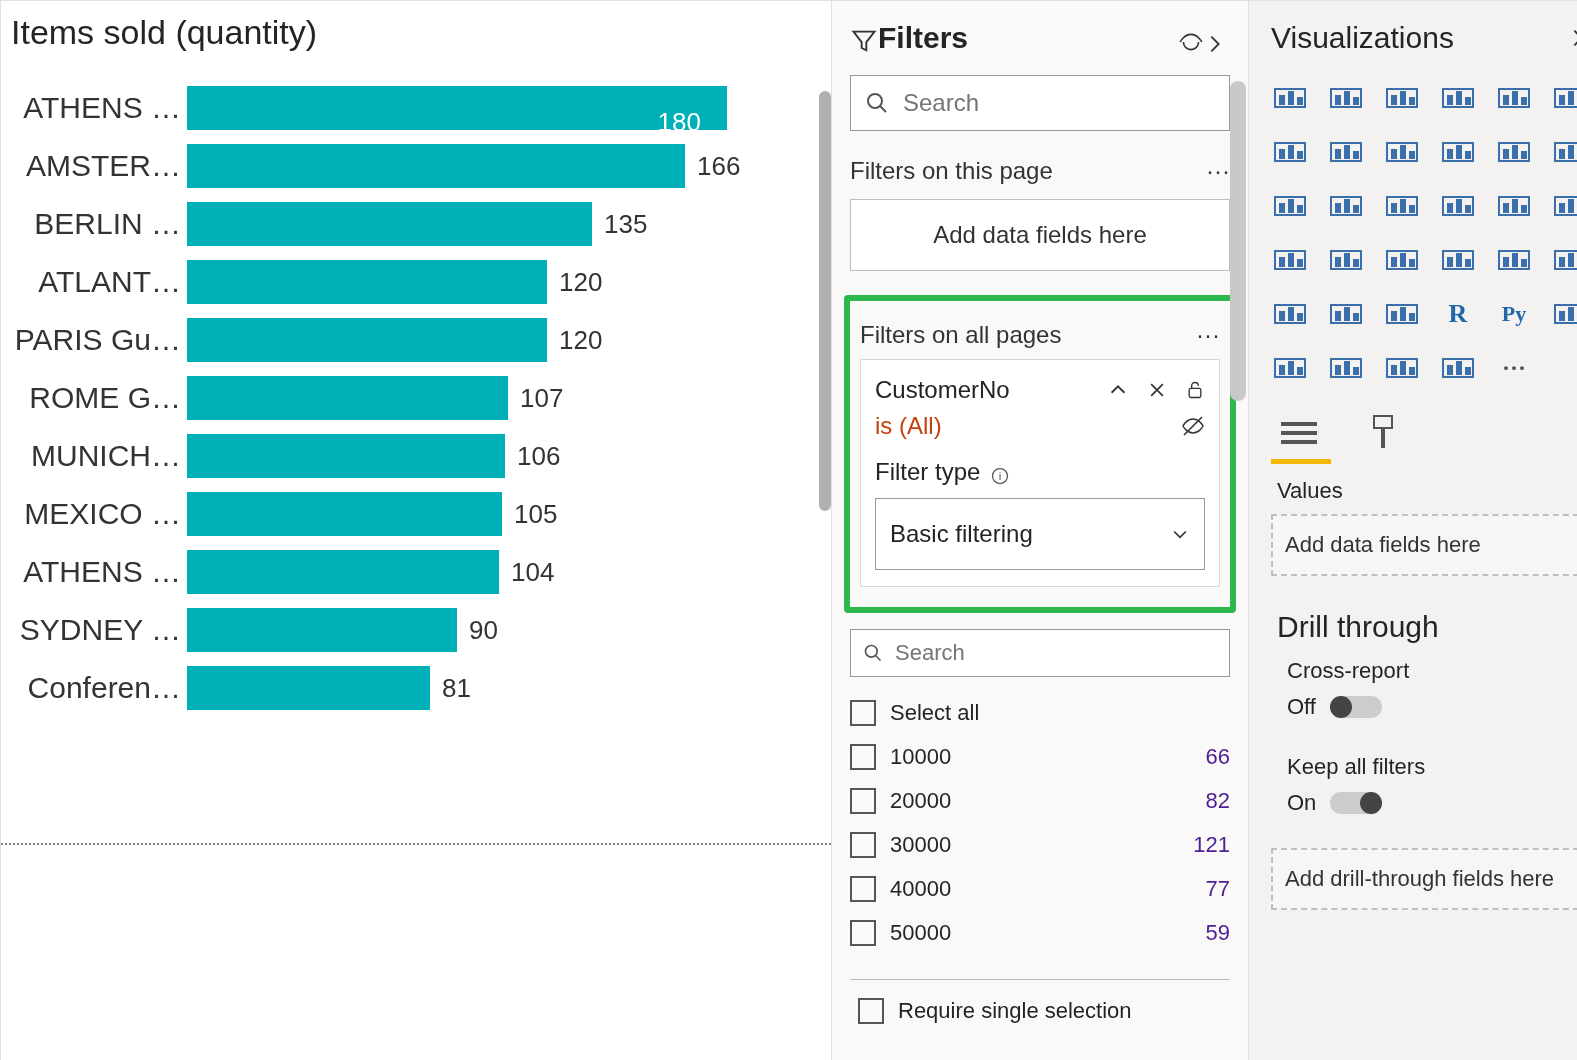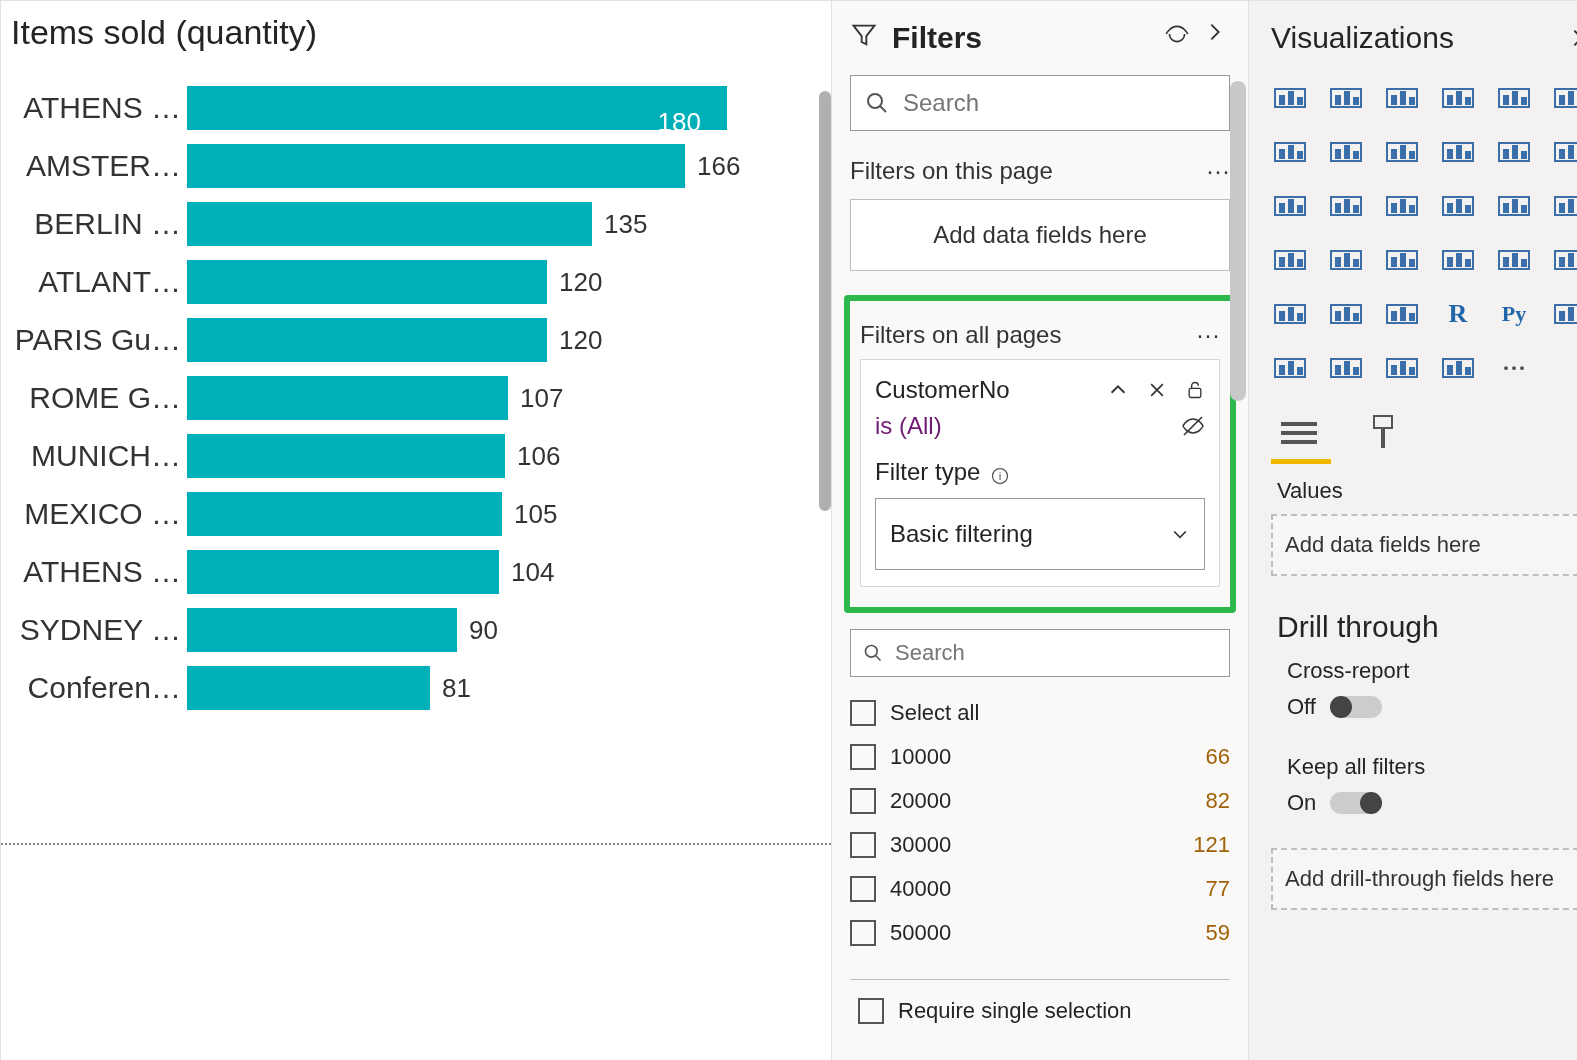"Filters" .fp-header { align-items: flex-start -> flex-end; gap: 14px -> none }
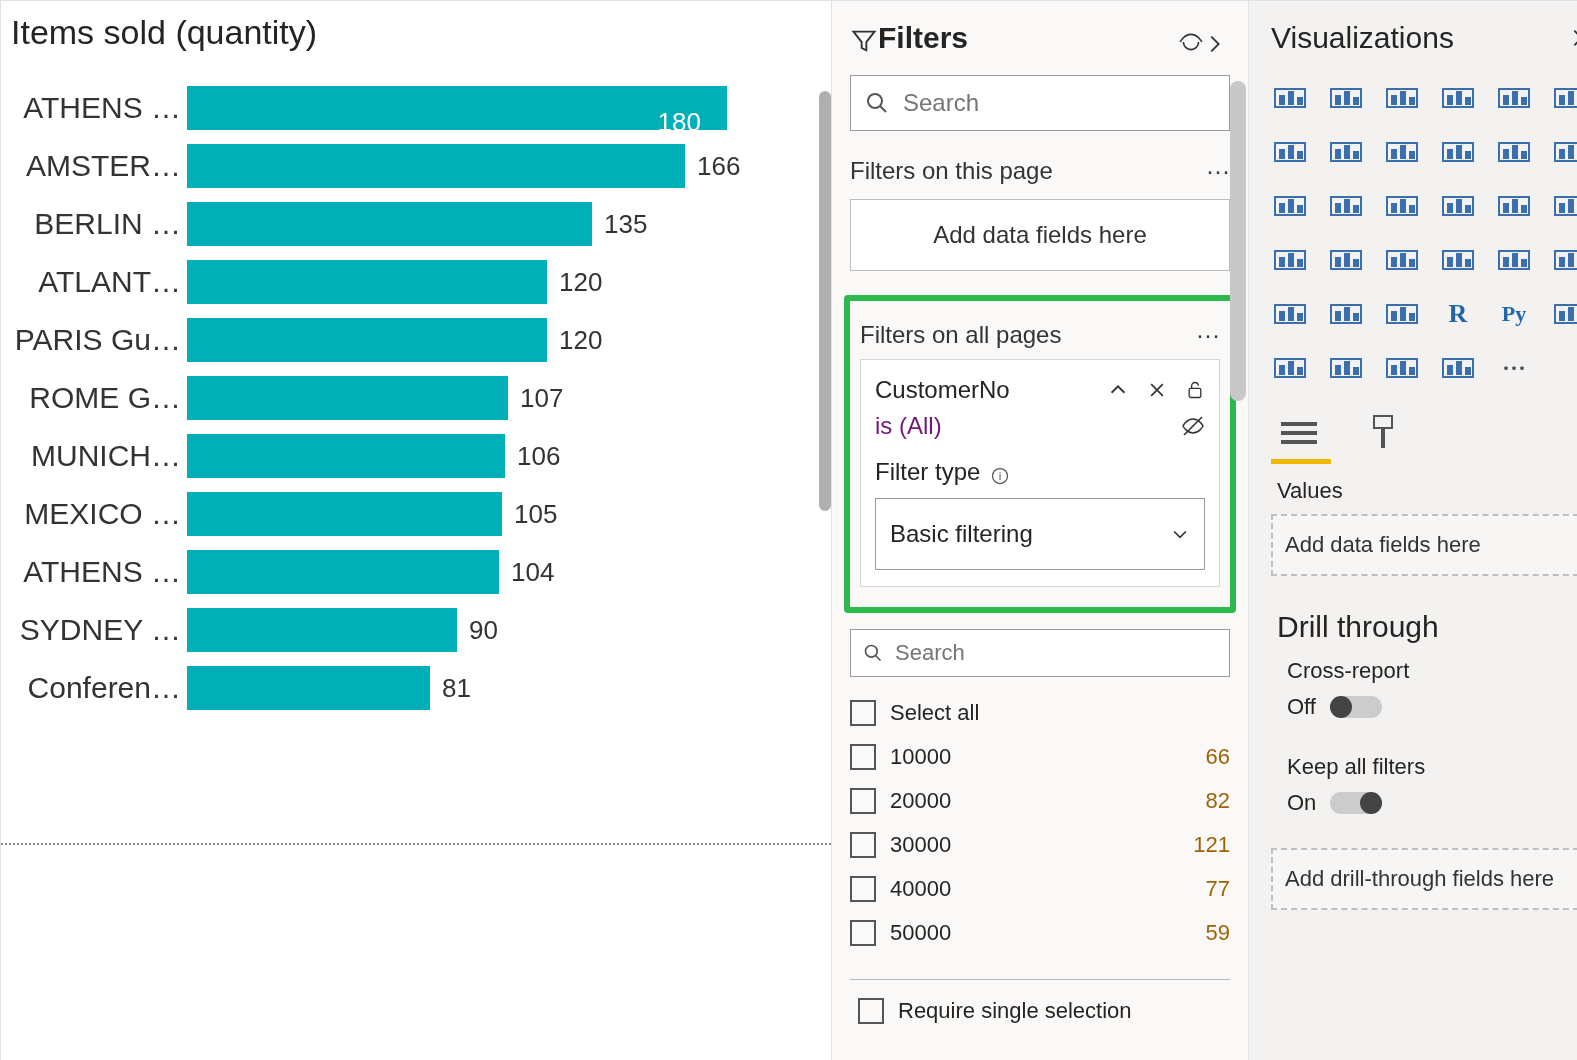"is (All)" .fc-sub { color: #701a75 -> #c2410c }
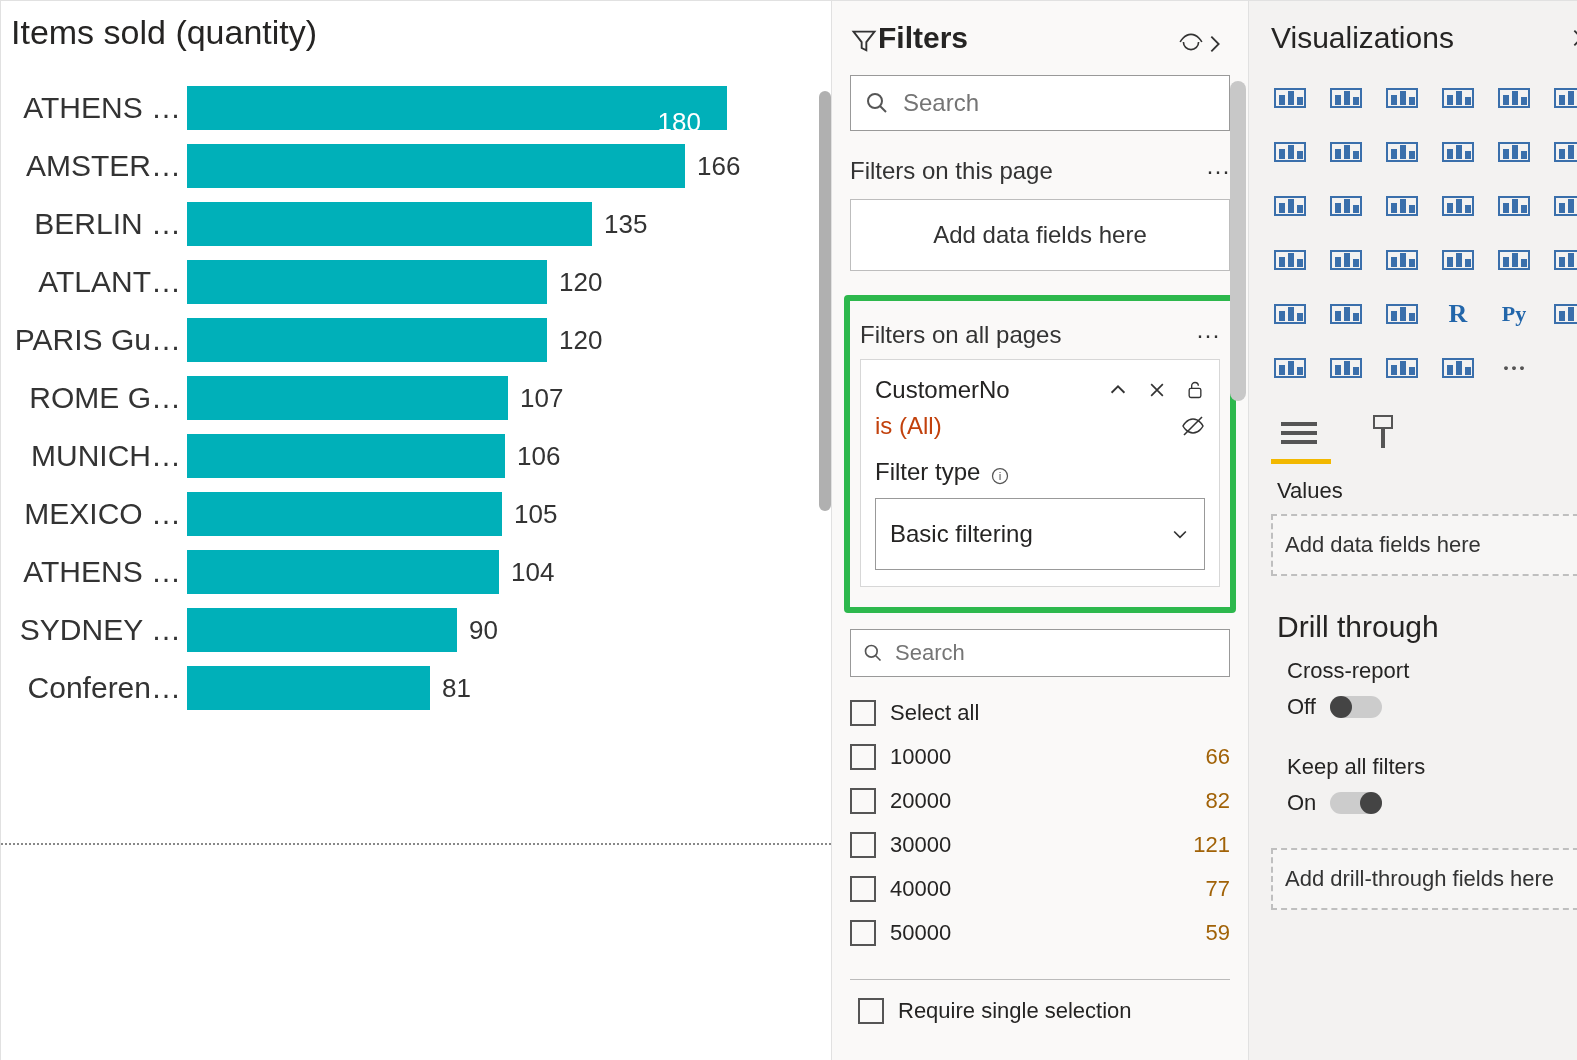"66" .check-item .cnt { color: #a16207 -> #4c1d95 }
